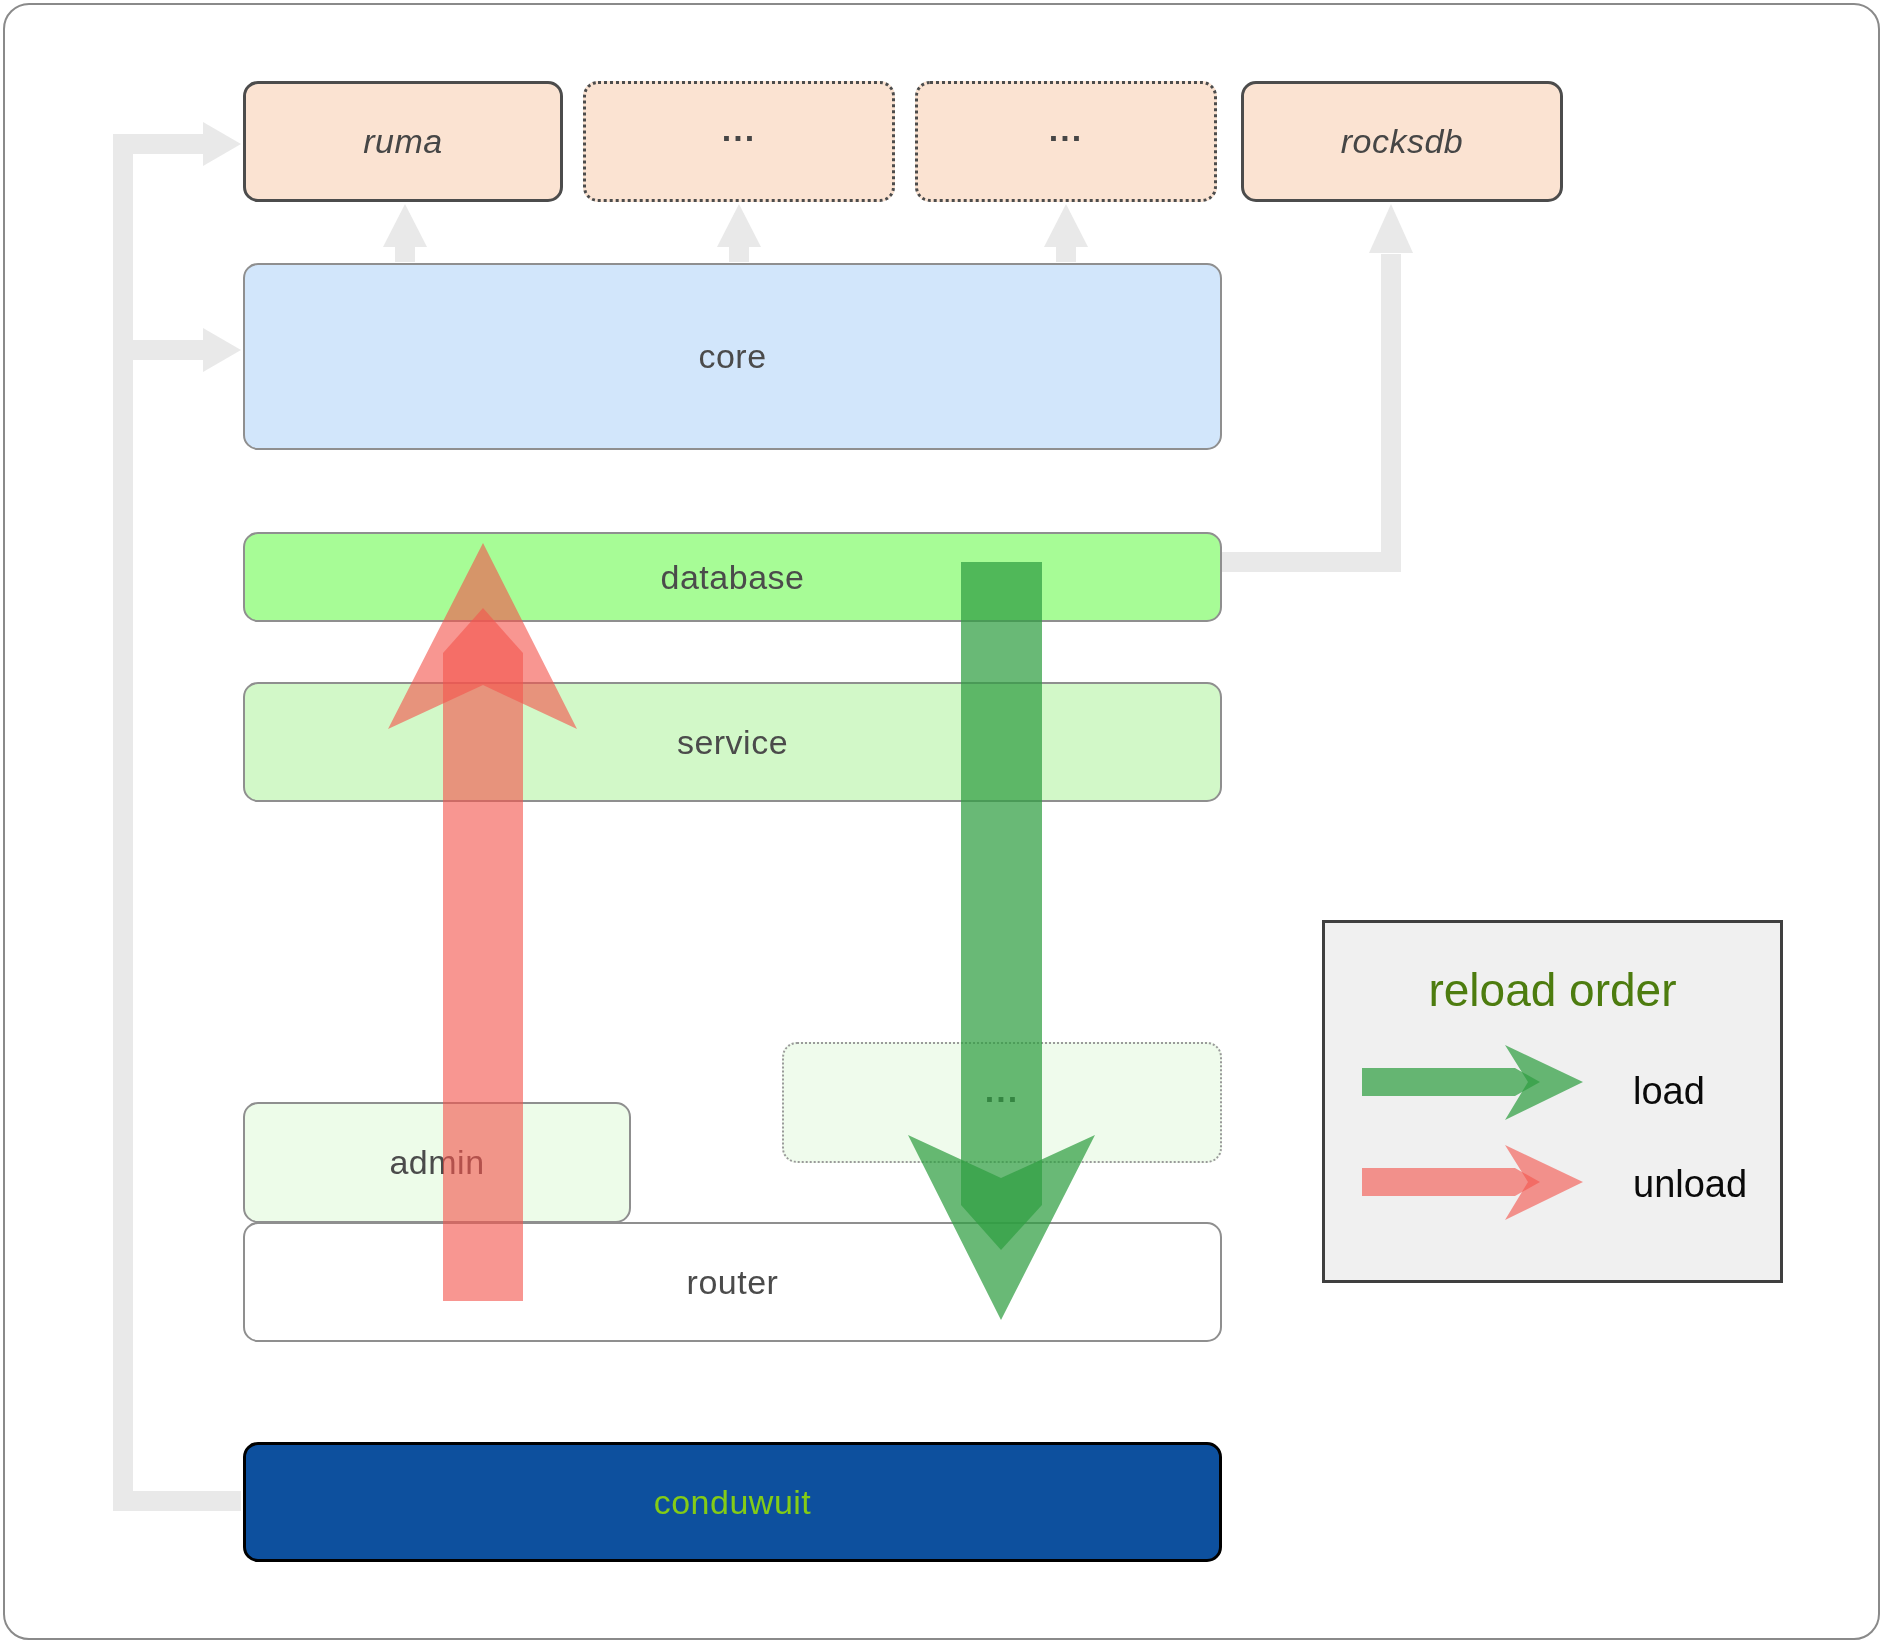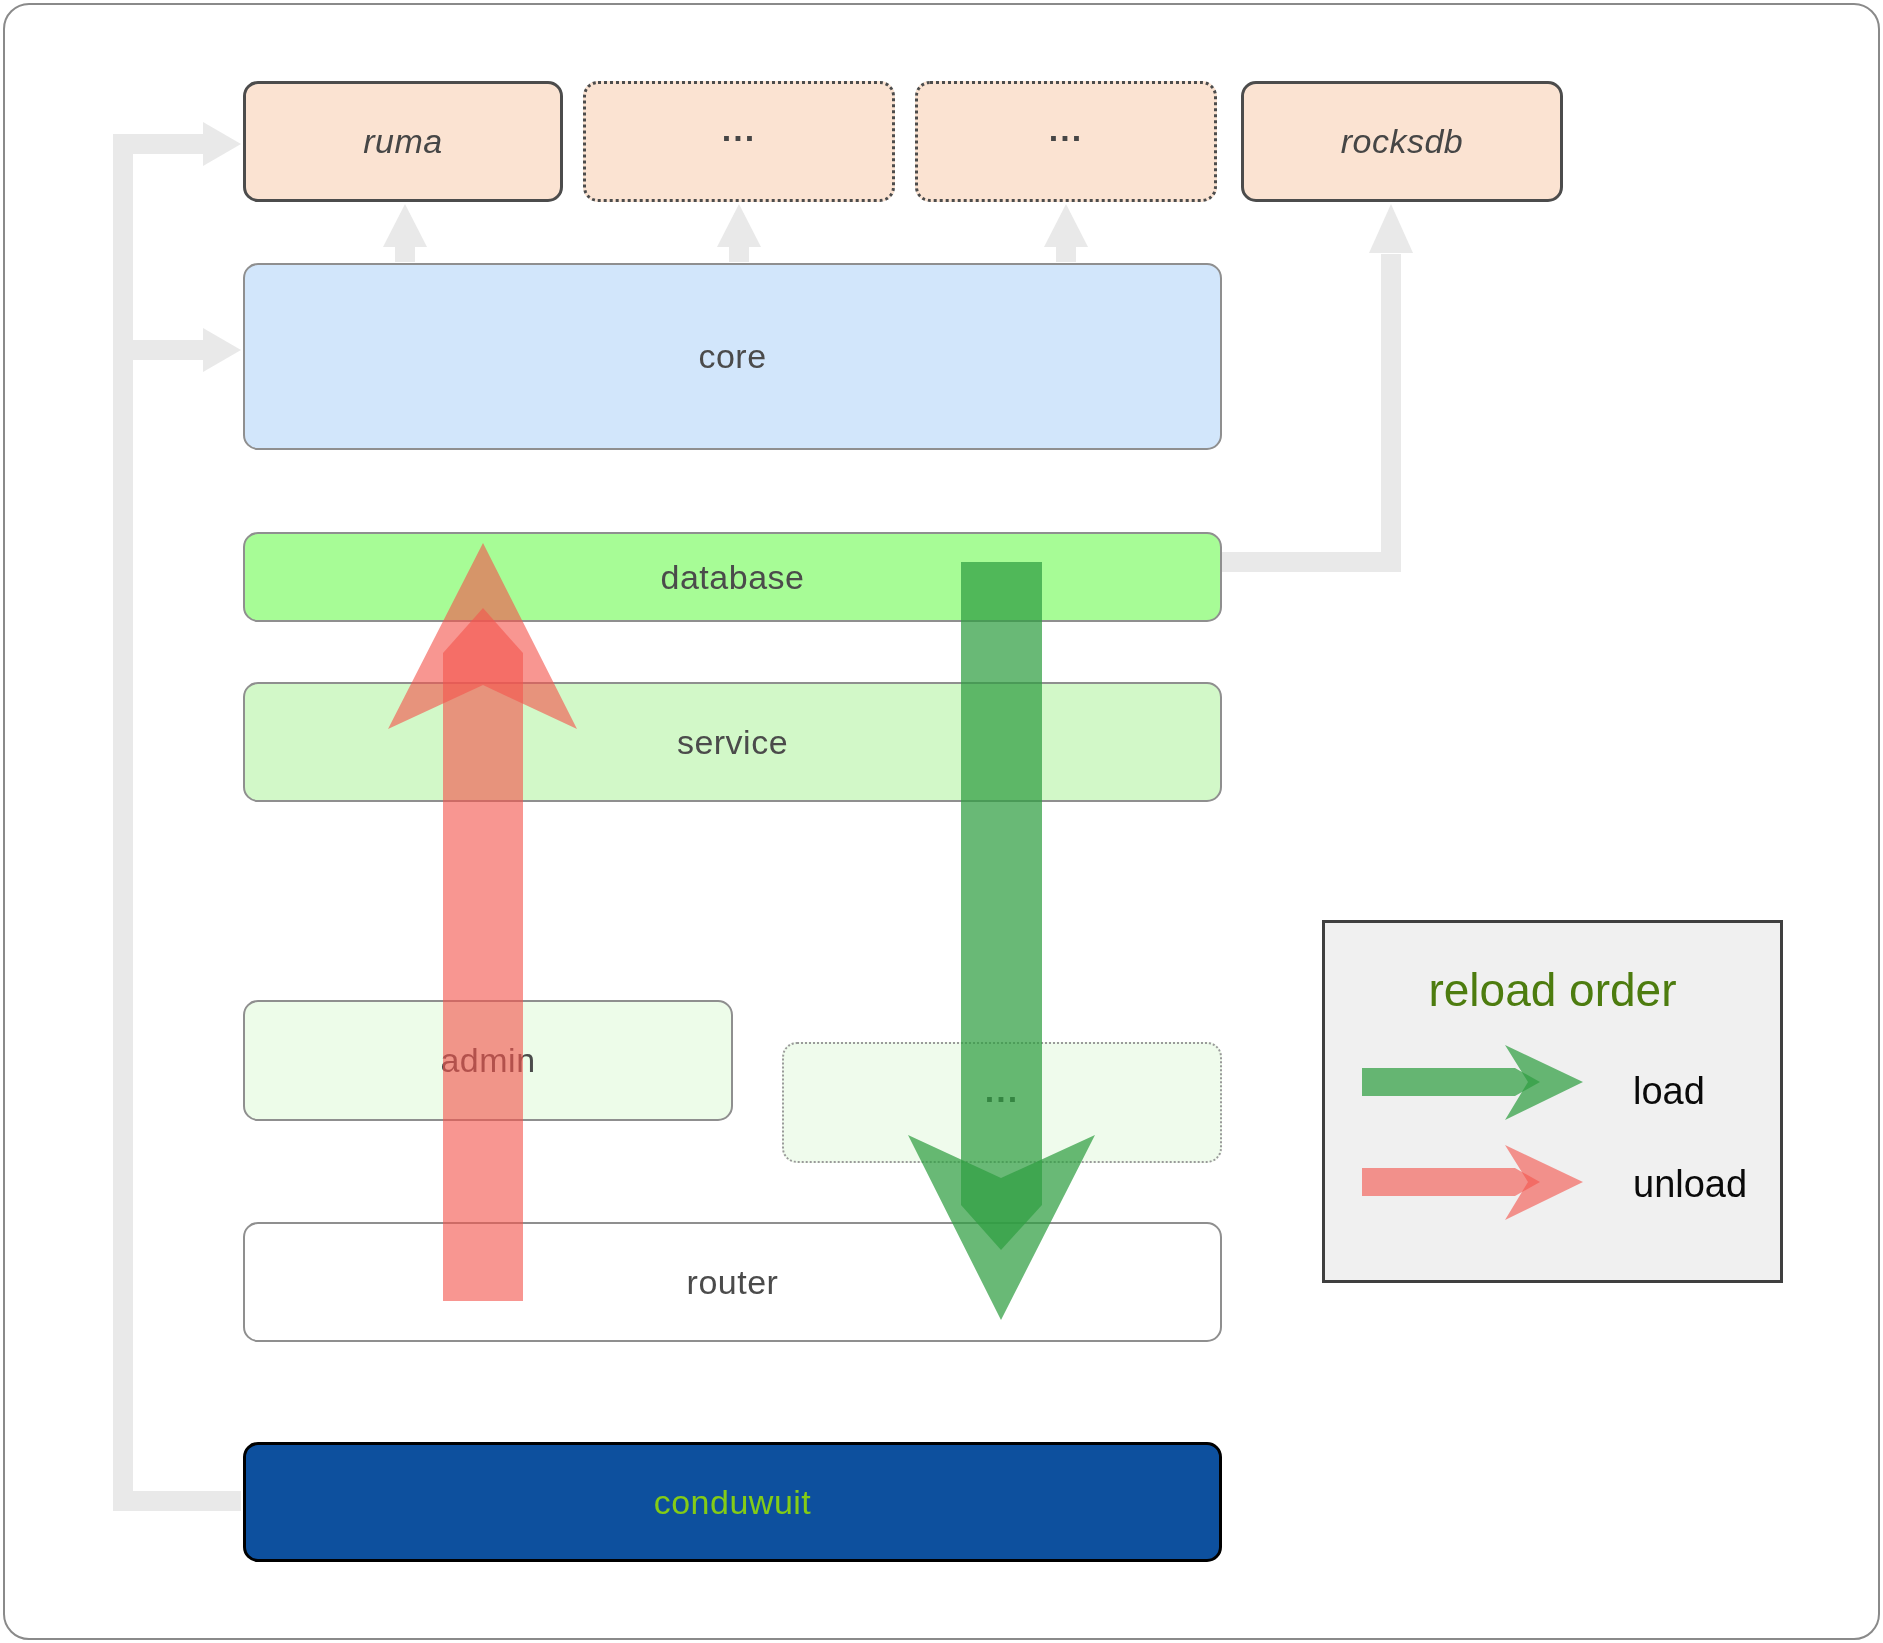"admin" div.box { top: 1000px -> 1102px; width: 490px -> 388px }
